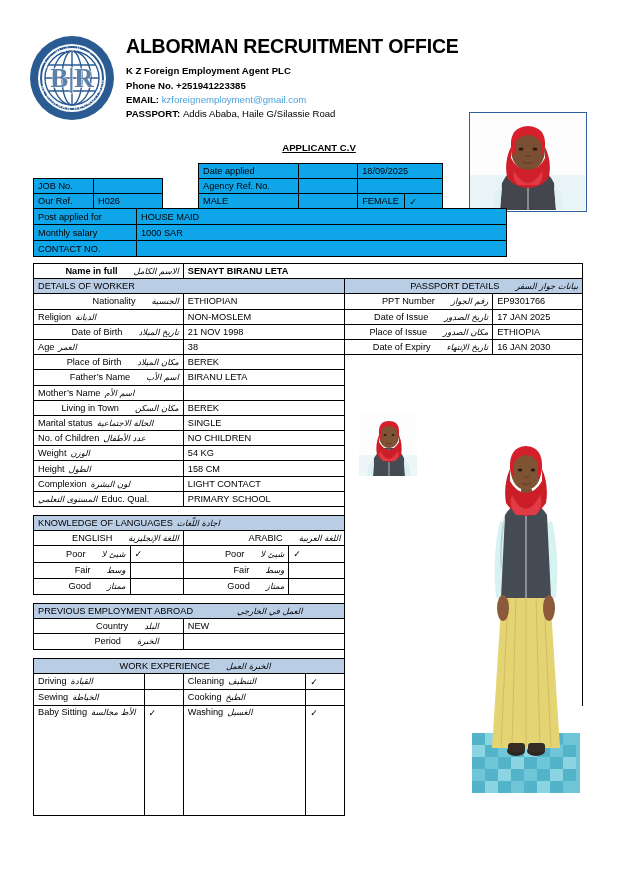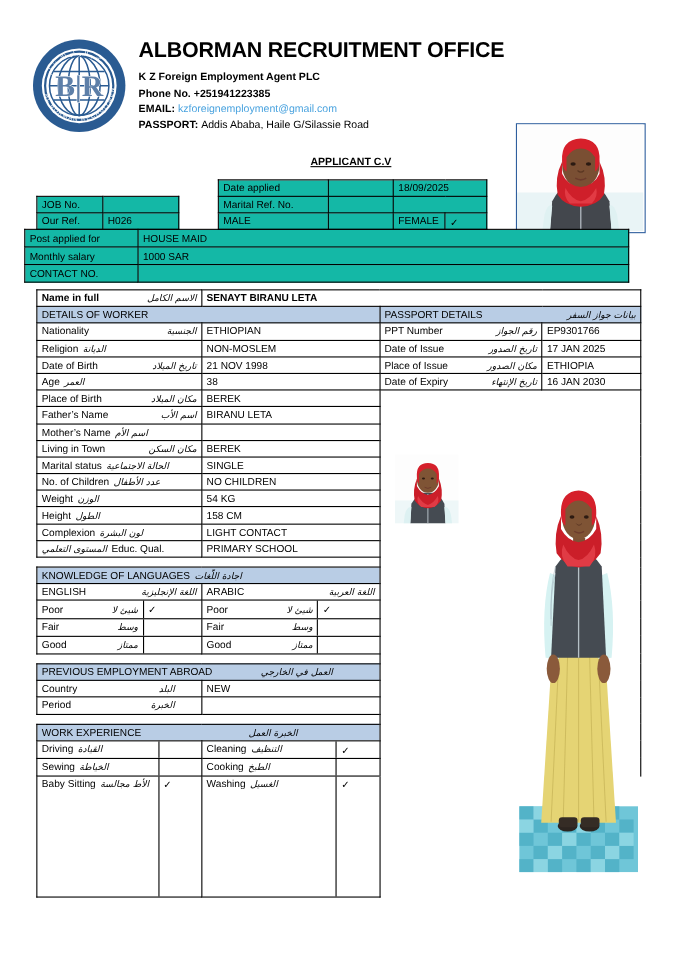"Date applied" .t td, .t th { background: #14b8a6 -> #0ea5e9 }
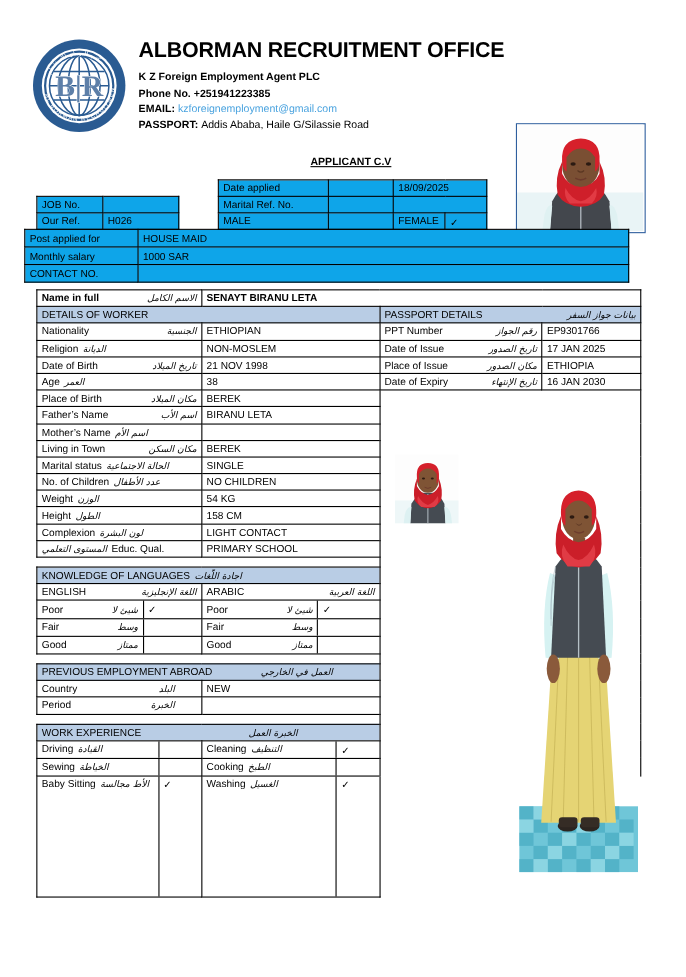"Marital Ref. No." td { text: Marital -> Agency }
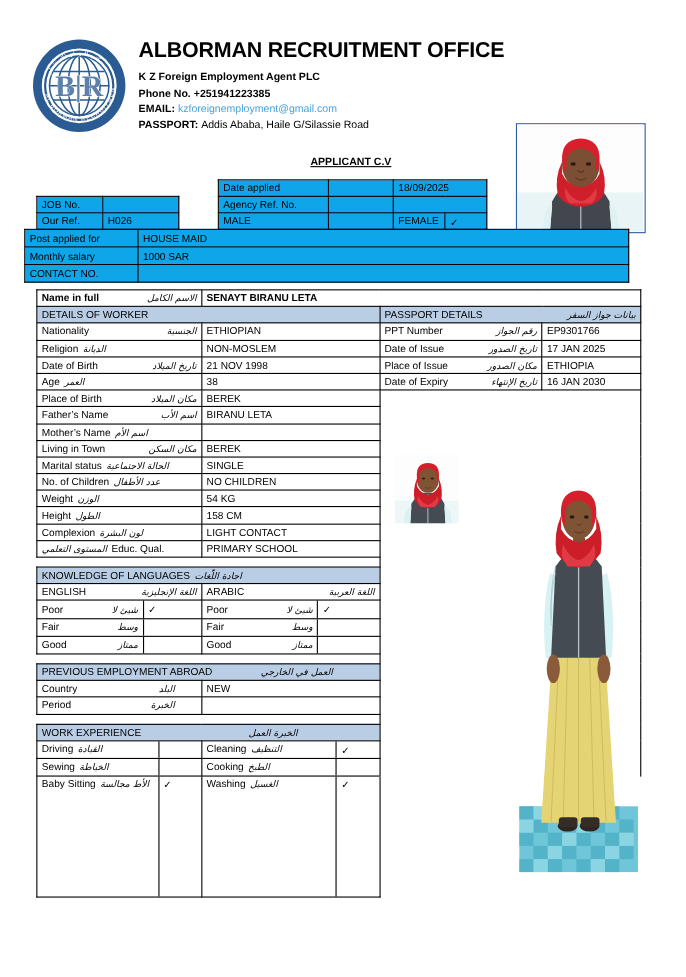"Post applied for" .tbl-post { left: 22px -> 33px; width: 550px -> 474px }
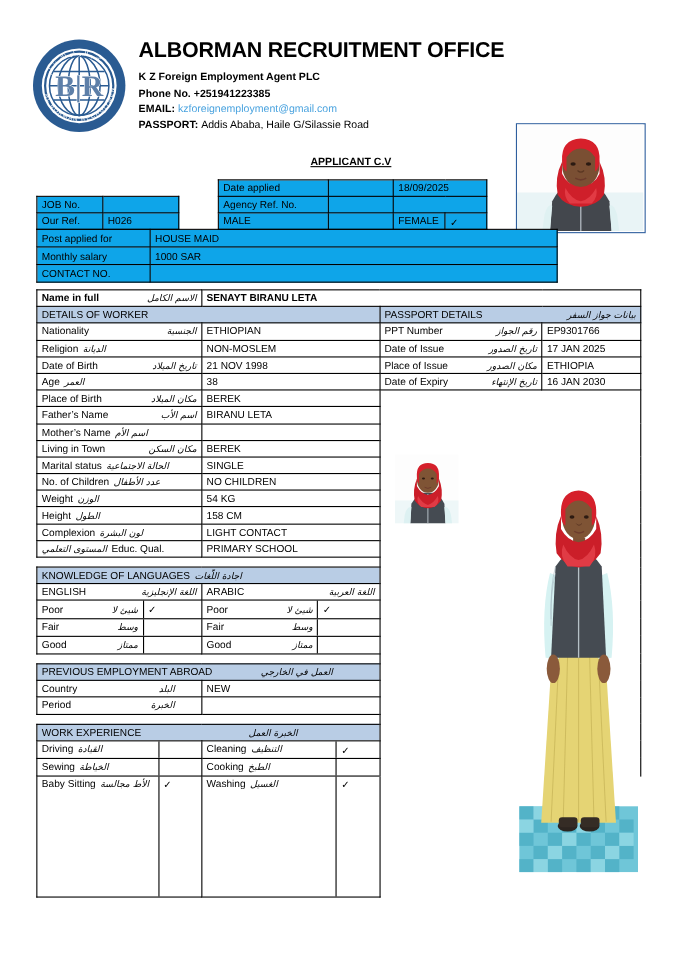"Name in full" .lblrow { gap: 0 -> 16px; justify-content: space-between -> flex-end }
